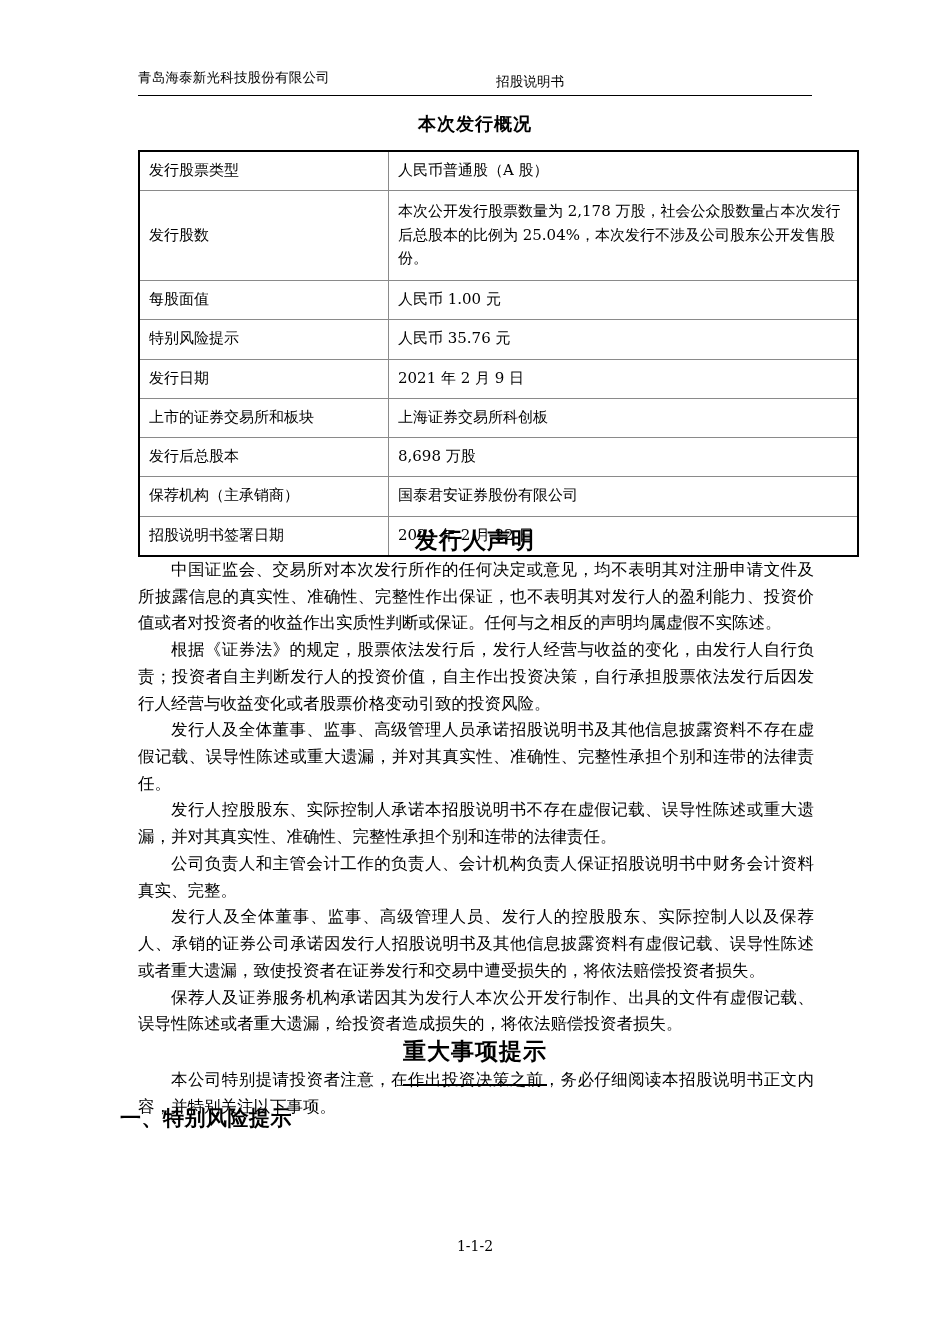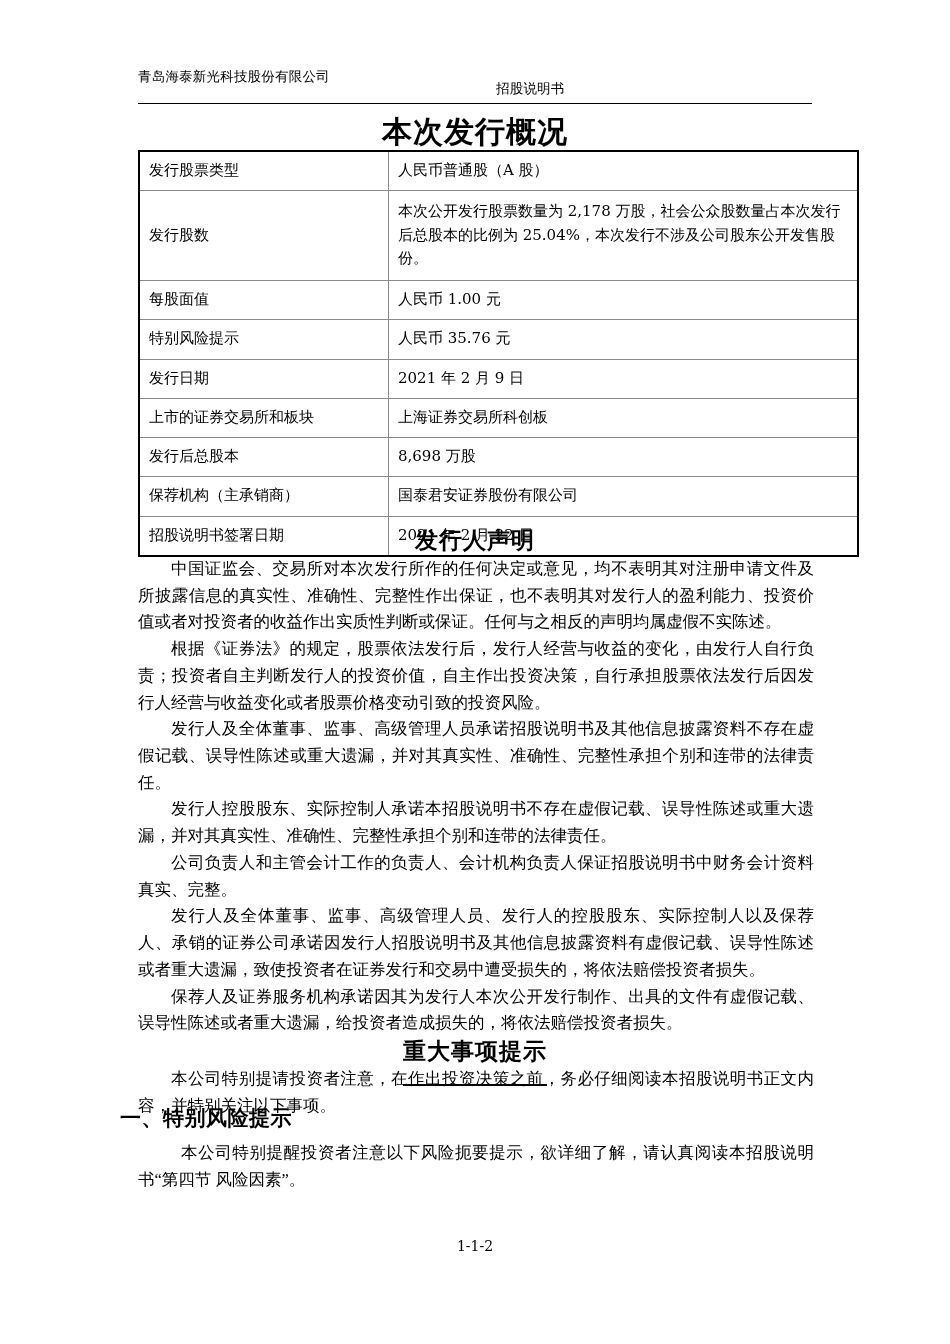"青岛海泰新光科技股份有限公司" .doc-header { font-family: Liberation Mono, monospace -> Liberation Sans, sans-serif; padding-bottom: 16px -> 8px }
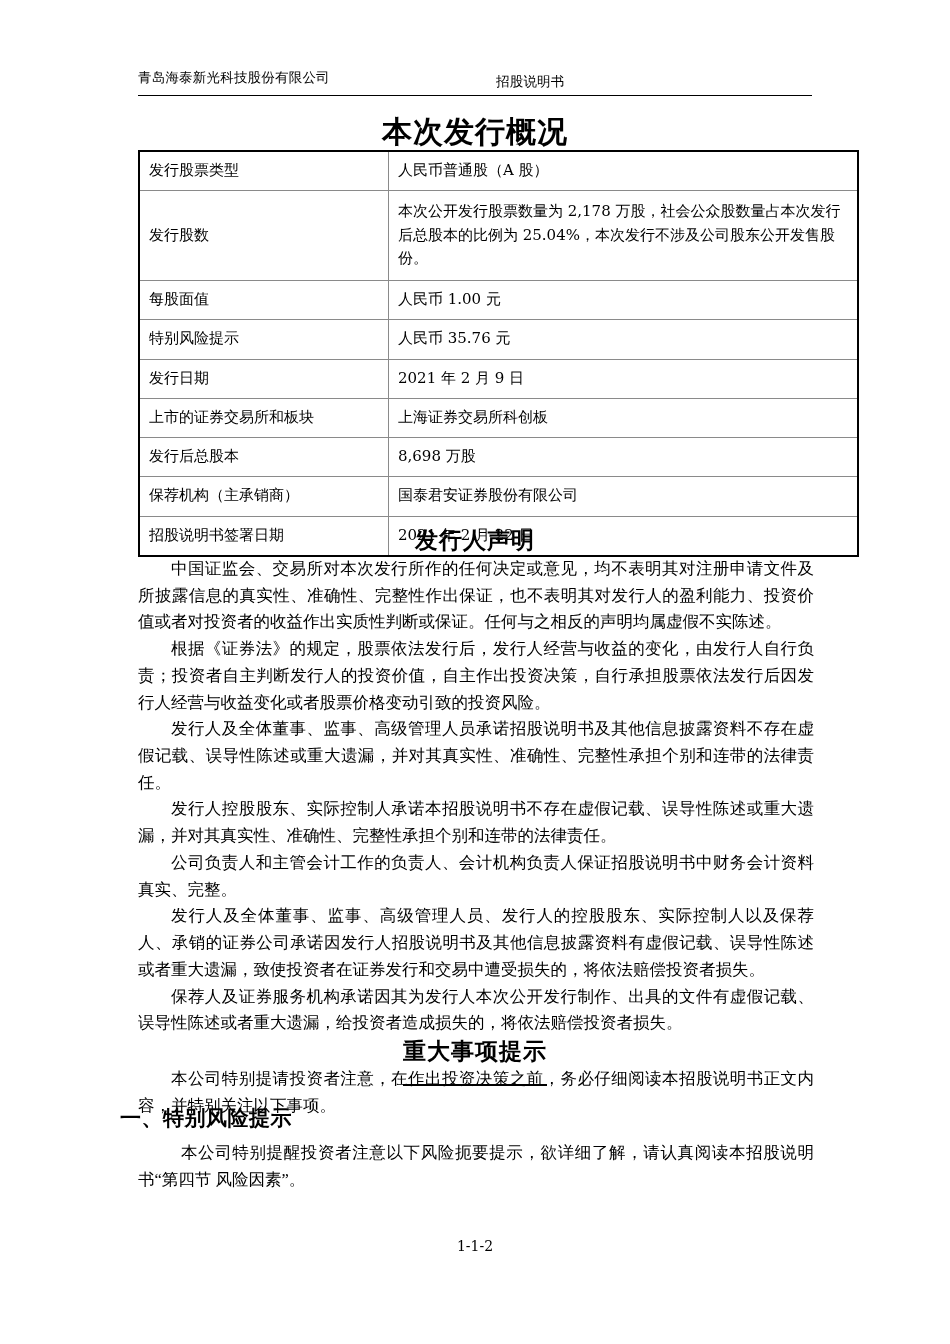"本次发行概况" #title-issue-overview { font-size: 30px -> 18px }
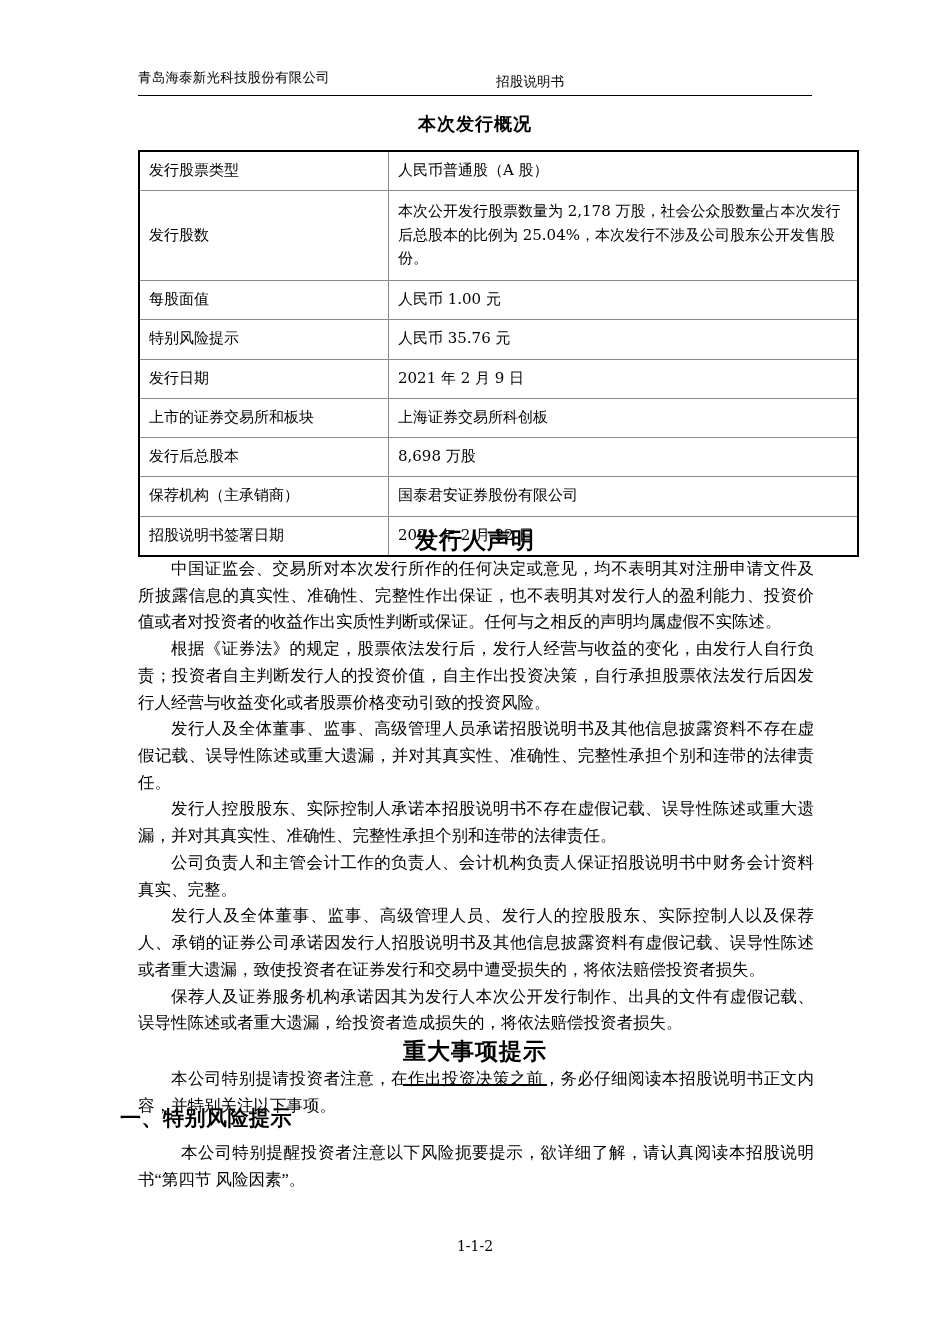"中国证监会、交易所对本次发行所作的任何决定或意见，均不表明其对注册申请文件及所披" .body-block { font-family: Liberation Serif, serif -> Liberation Sans, sans-serif }
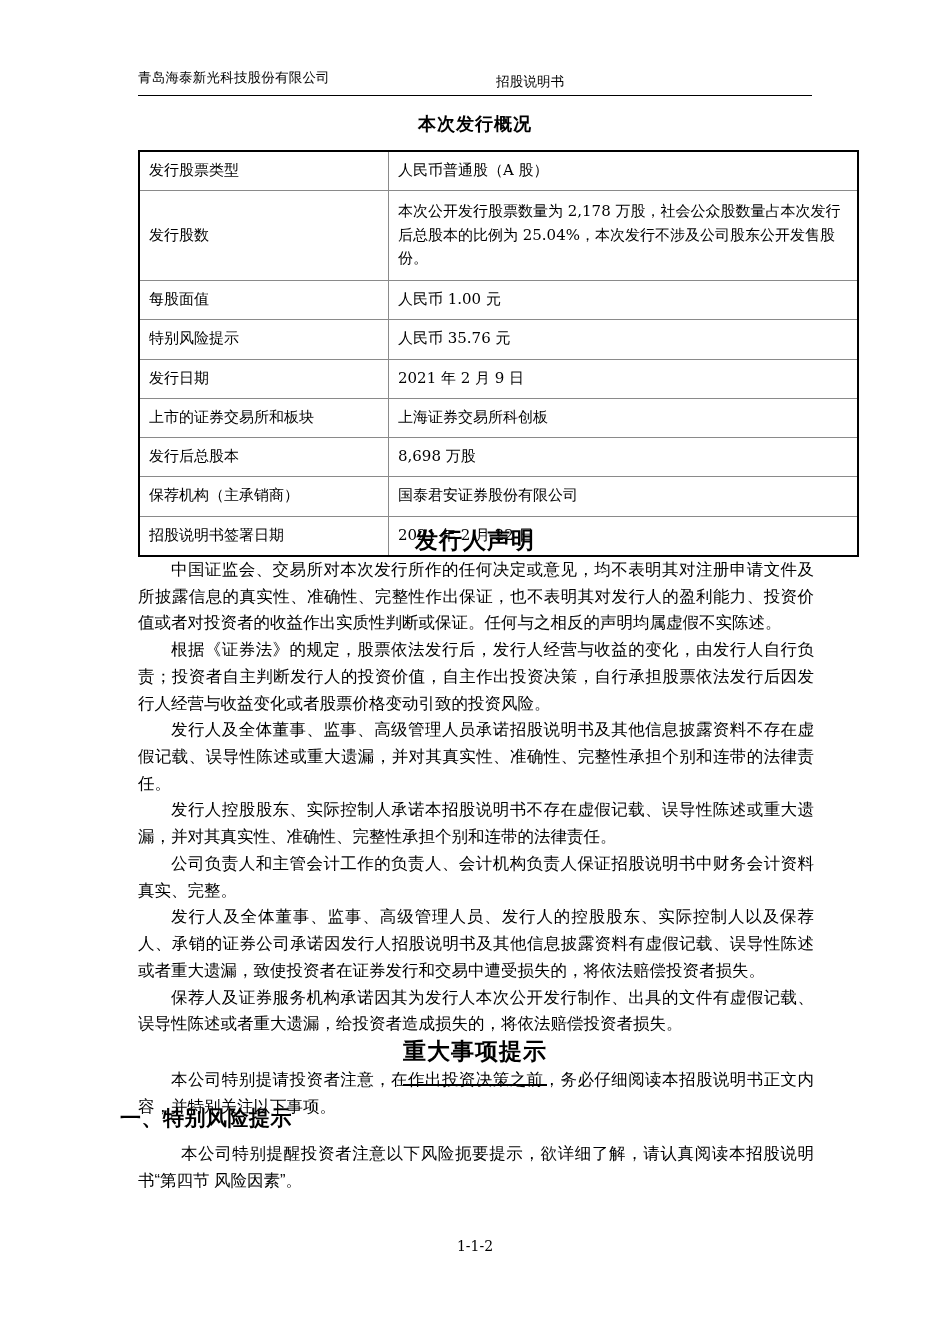"本公司特别提醒投资者注意以下风险扼要提示，欲详细了解，请认真阅读本招股说明书“第" div.body-block { html: <div> <p>本公司特别提醒投资者注意以下风险扼要提示，欲详细了解，请认真阅读本招股说明书“第四节 风险因素”。</p> </div> -> none }
